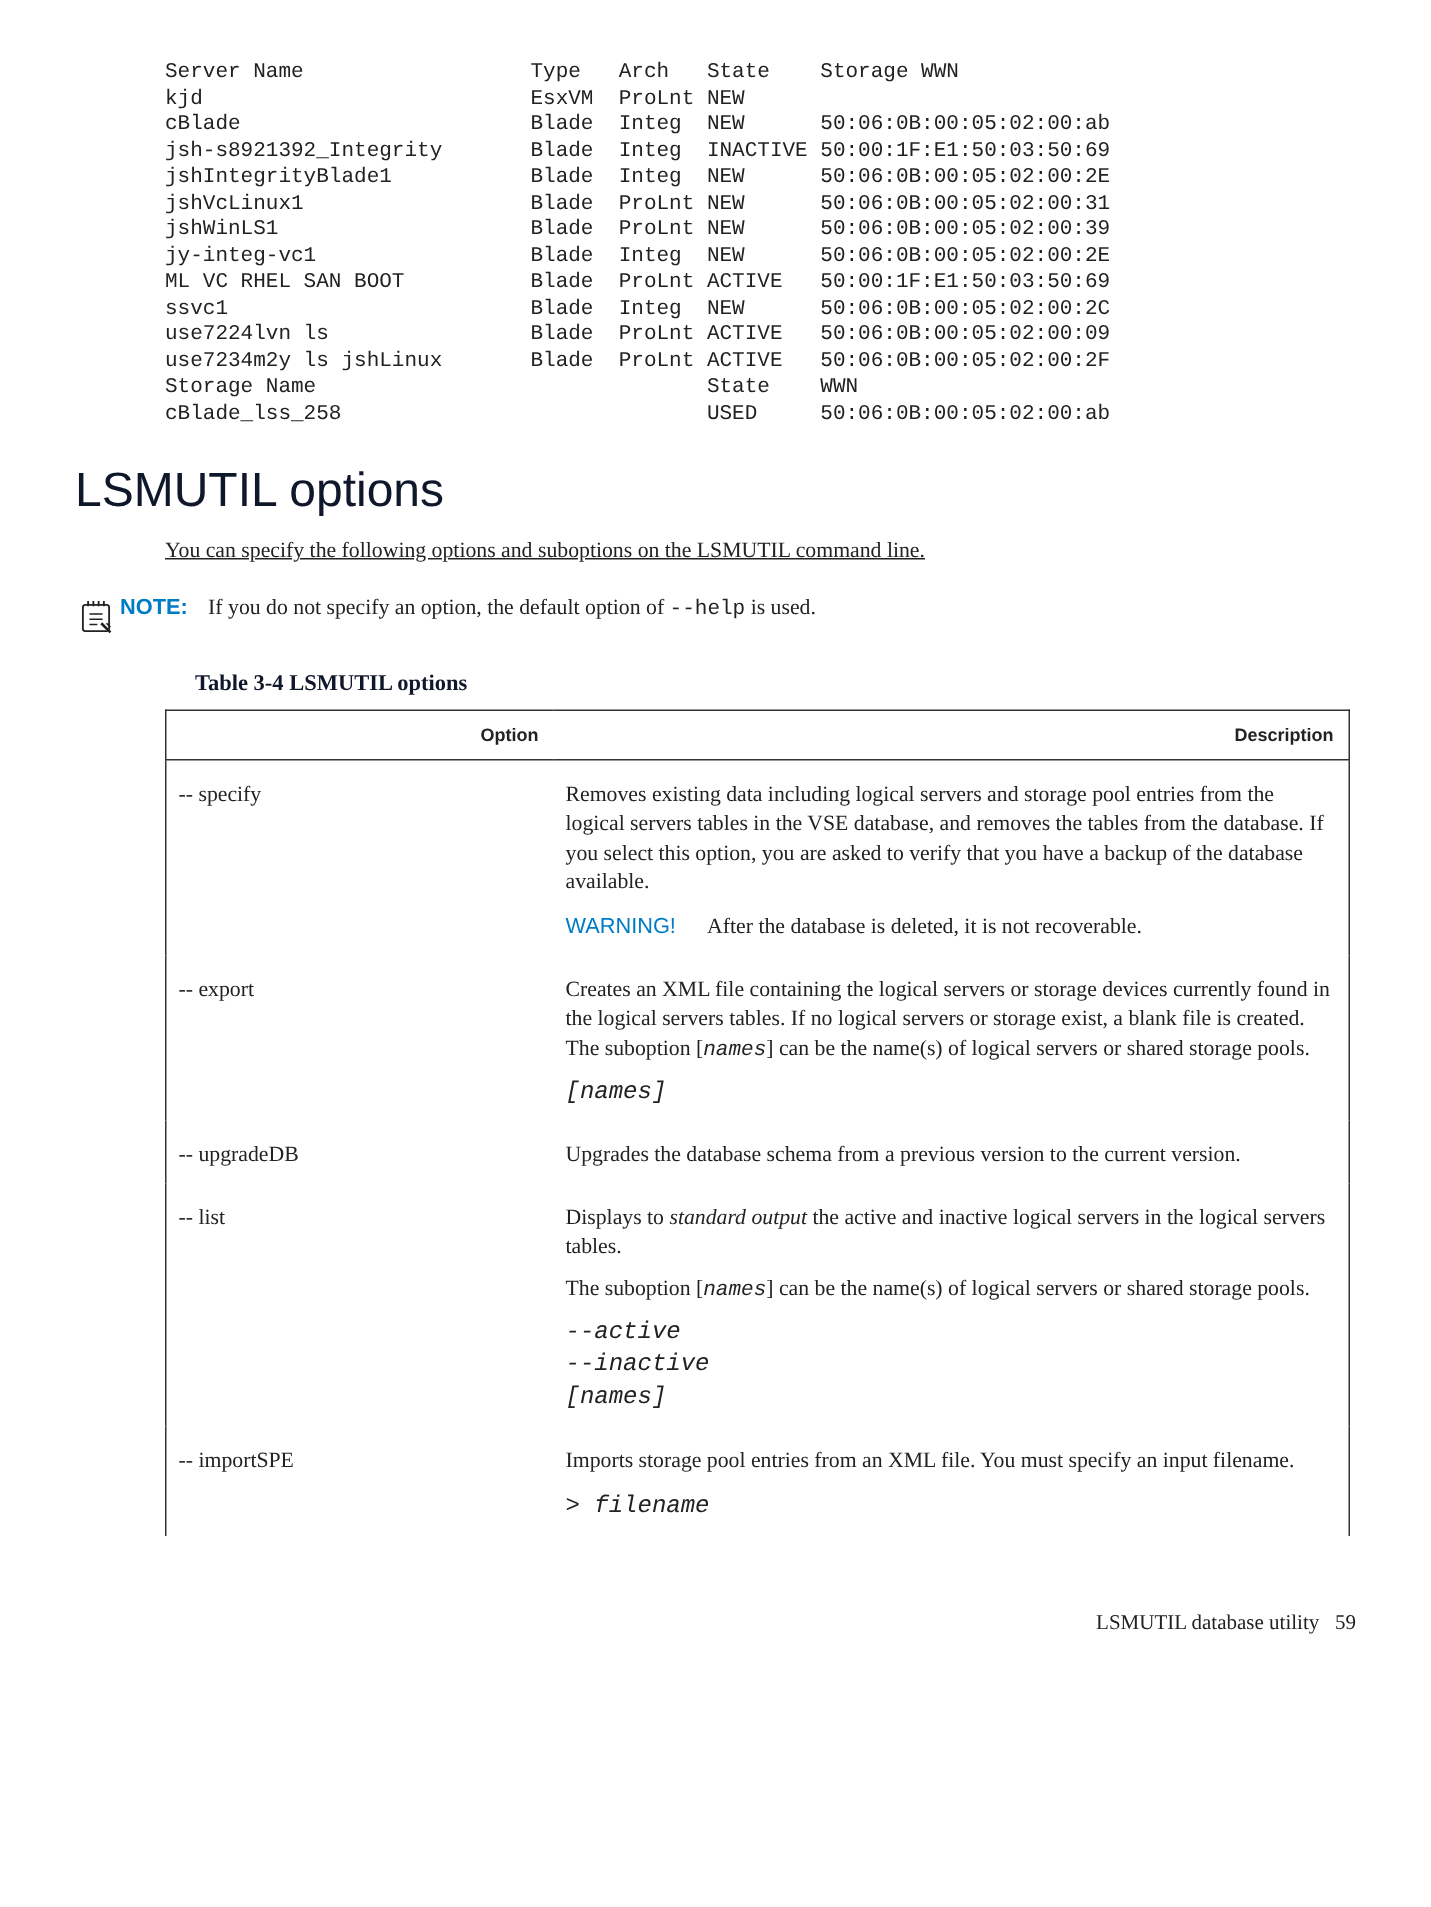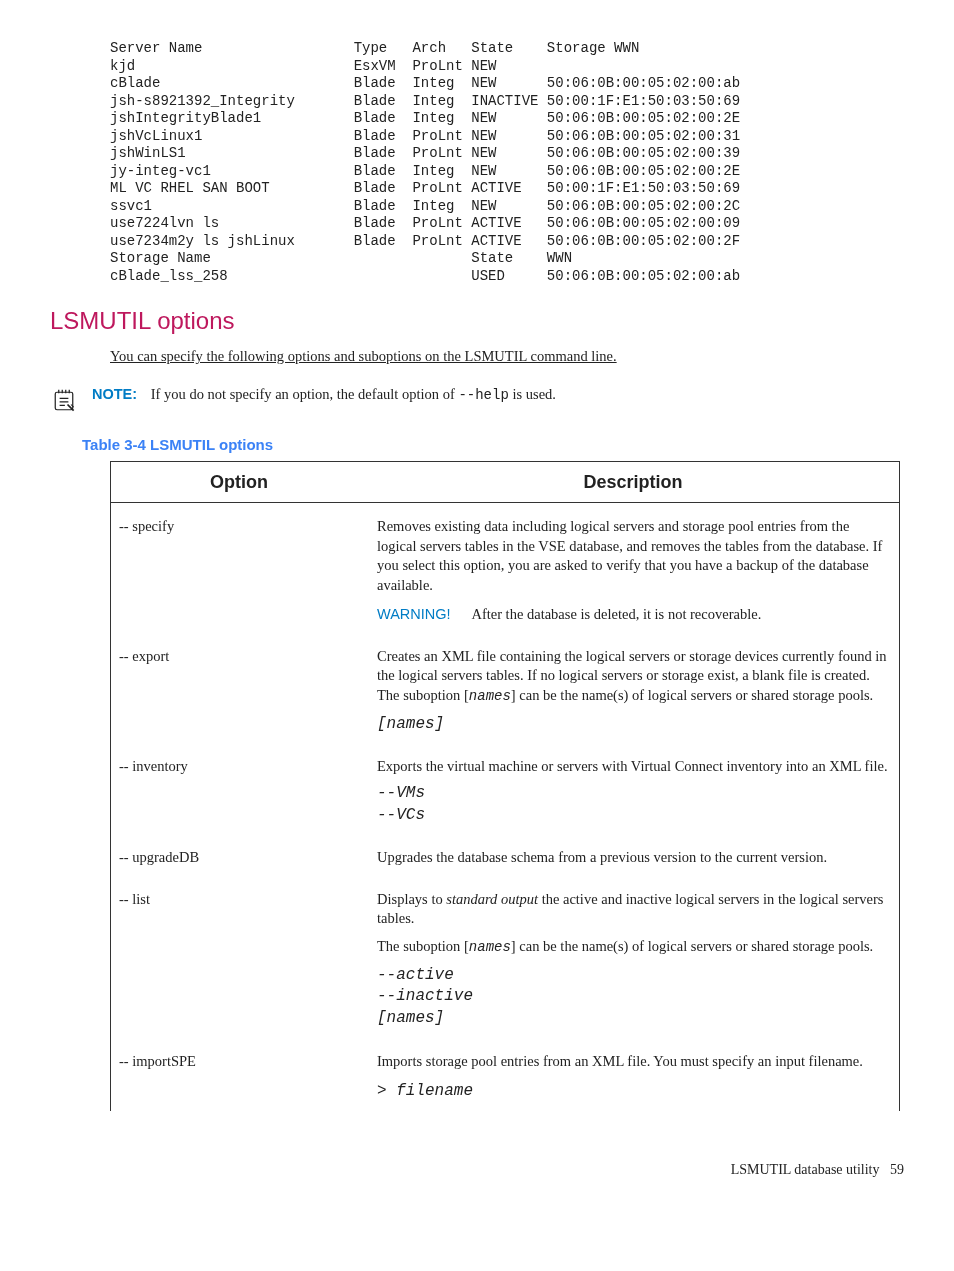"LSMUTIL options" .h2 { color: #be185d -> #0f172a; font-size: 24px -> 32px }
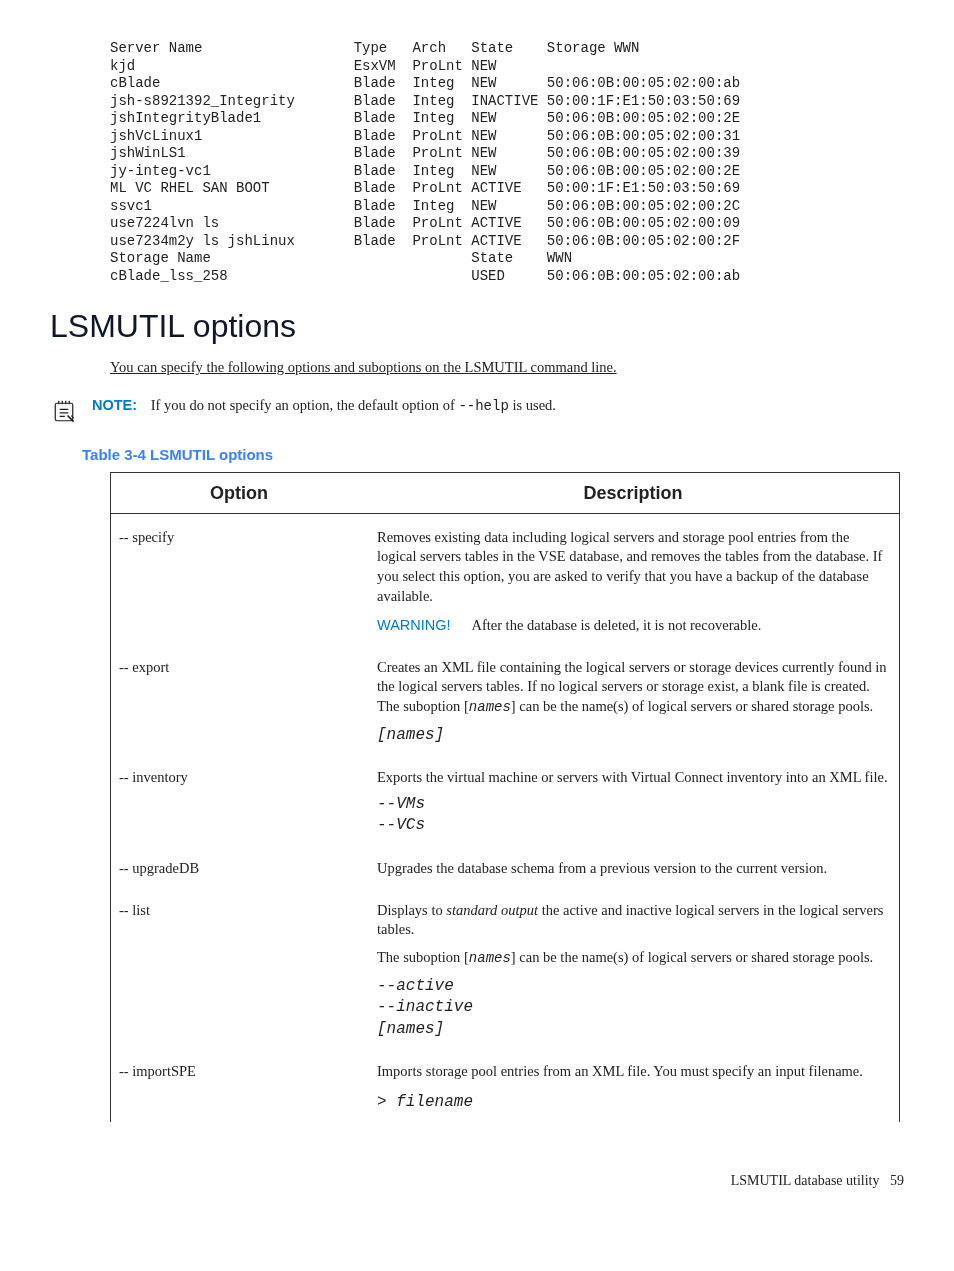"NOTE: If you do not" .note-row { gap: 12px -> none }
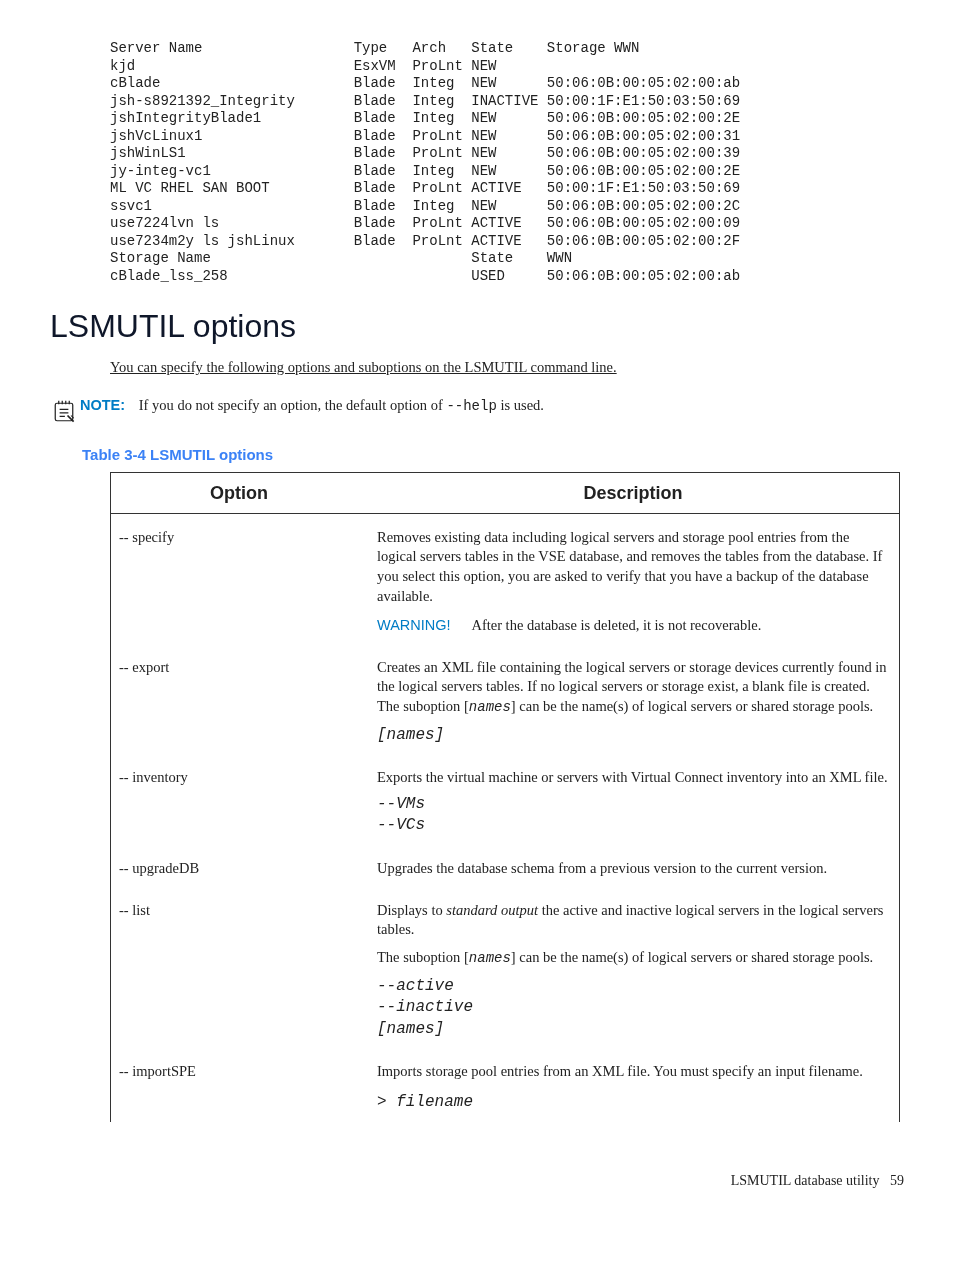"Table 3-4 LSMUTIL options" .table-caption { color: #3b82f6 -> #0f172a; font-family: Liberation Sans, sans-serif -> Liberation Serif, serif; margin-left: 32px -> 80px }
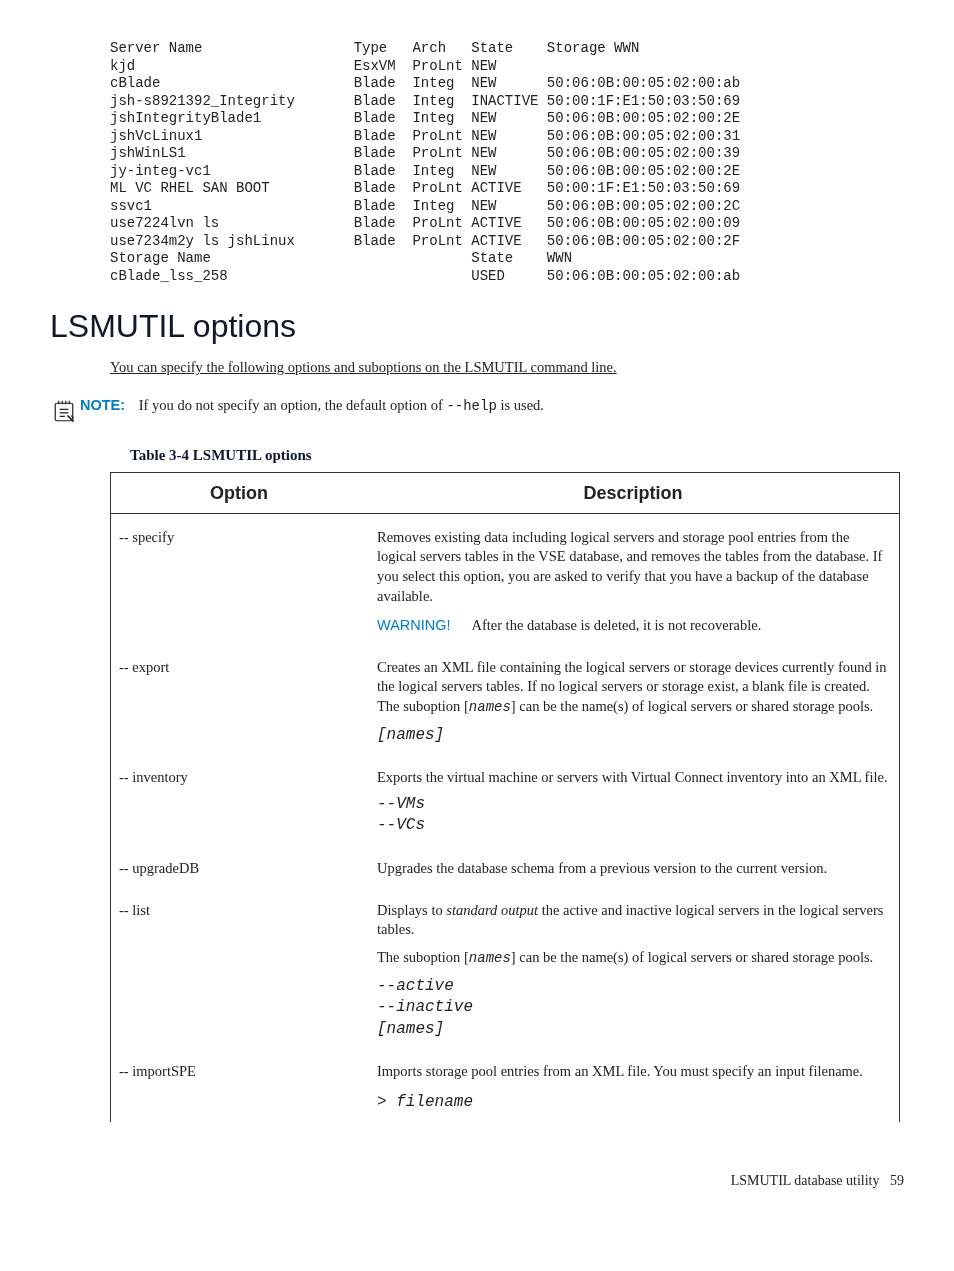"Option" table.opts th { font-size: 18px -> 12px; text-align: center -> right }
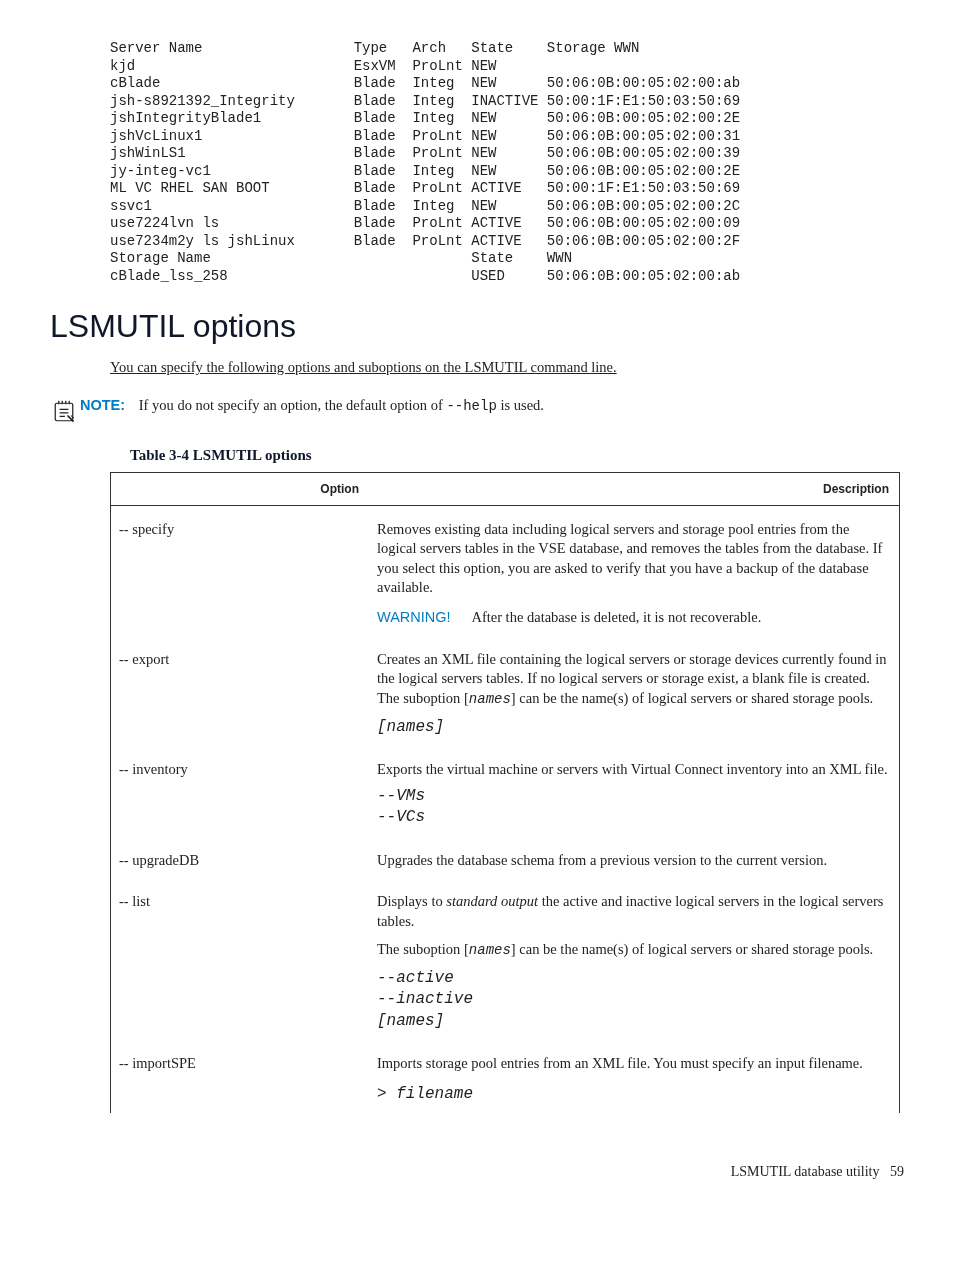"-- inventory" tr.group-space { html: <tr> <td>-- inventory</td> <td> <span>Exports the virtual machine or servers with Virtual Connect inventory into an XML file.</span> <span>--VMs</span> <span>--VCs</span> </td> </tr> -> none }
